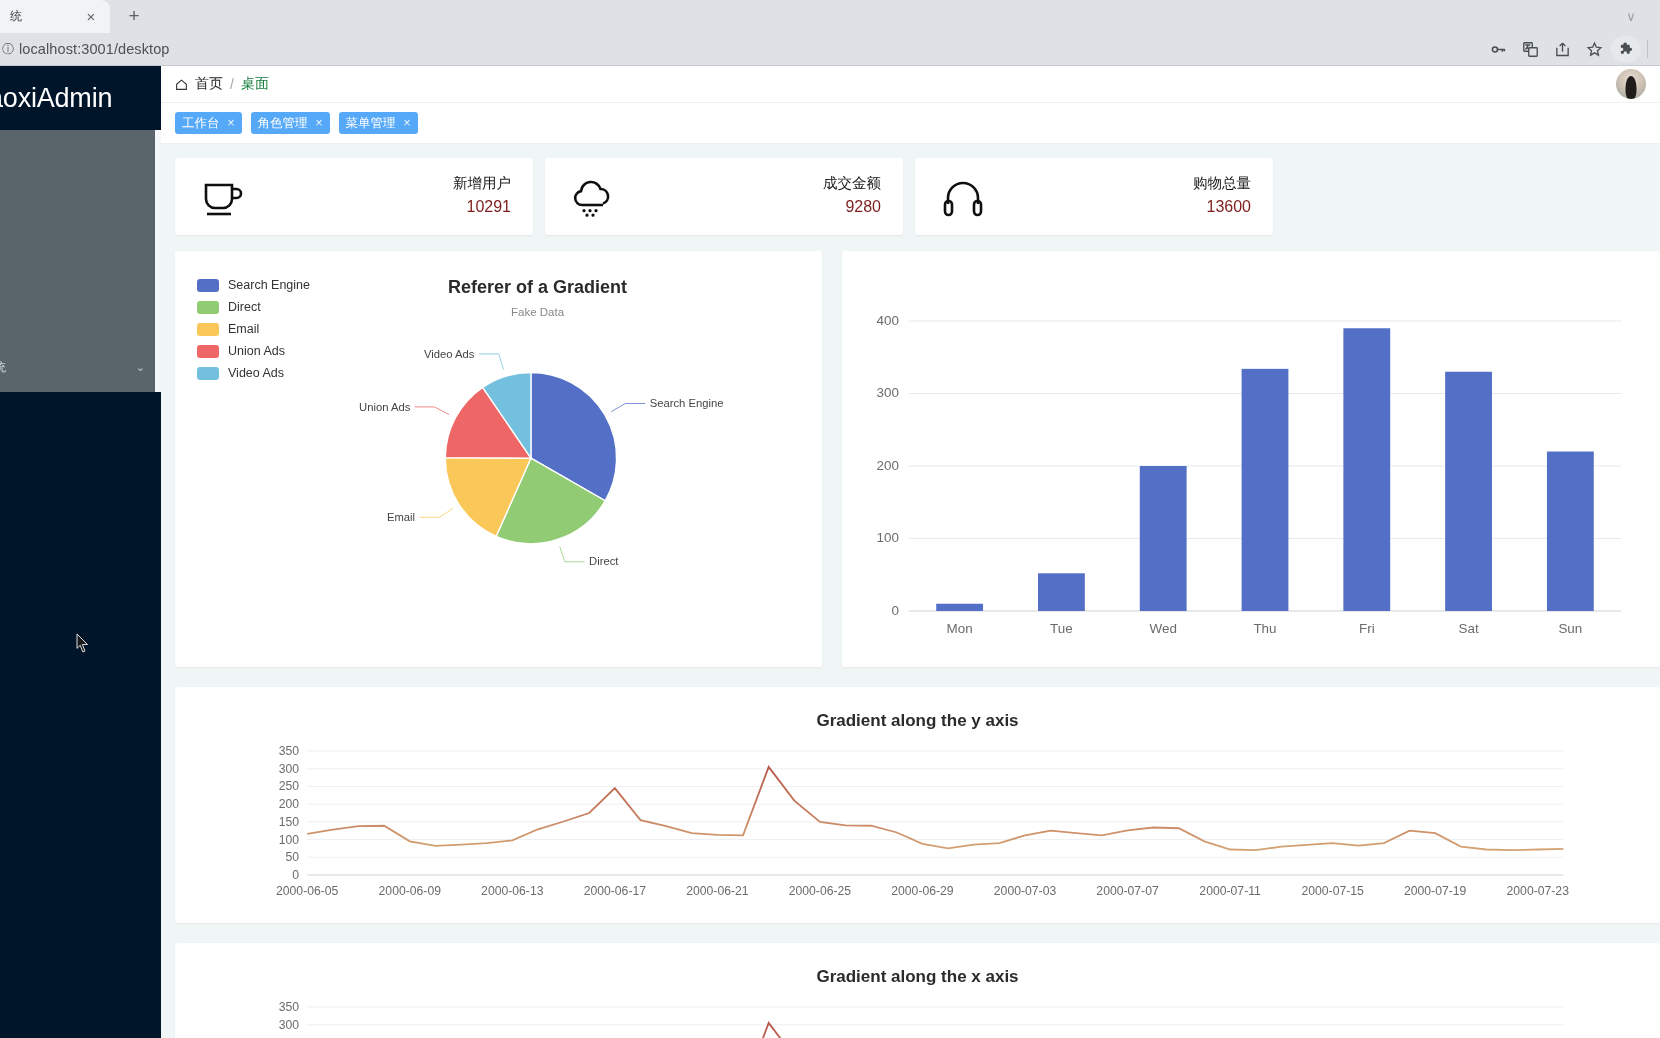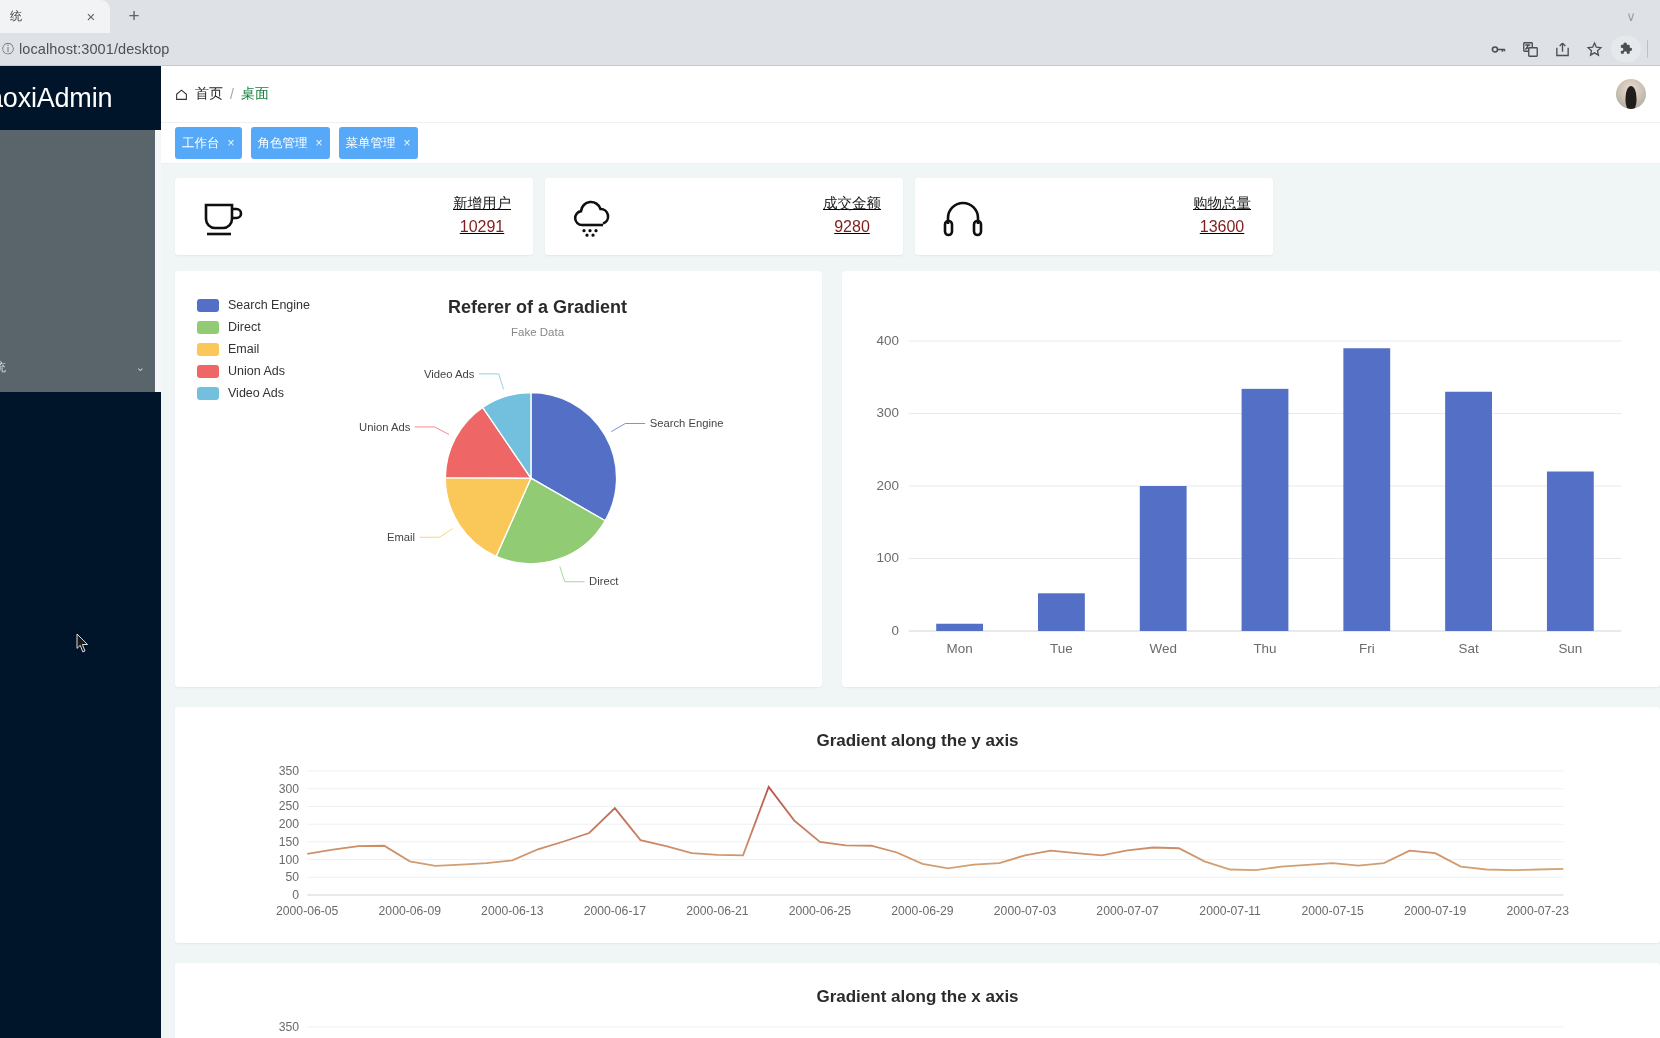"首页" .topbar { height: 57px -> 37px }
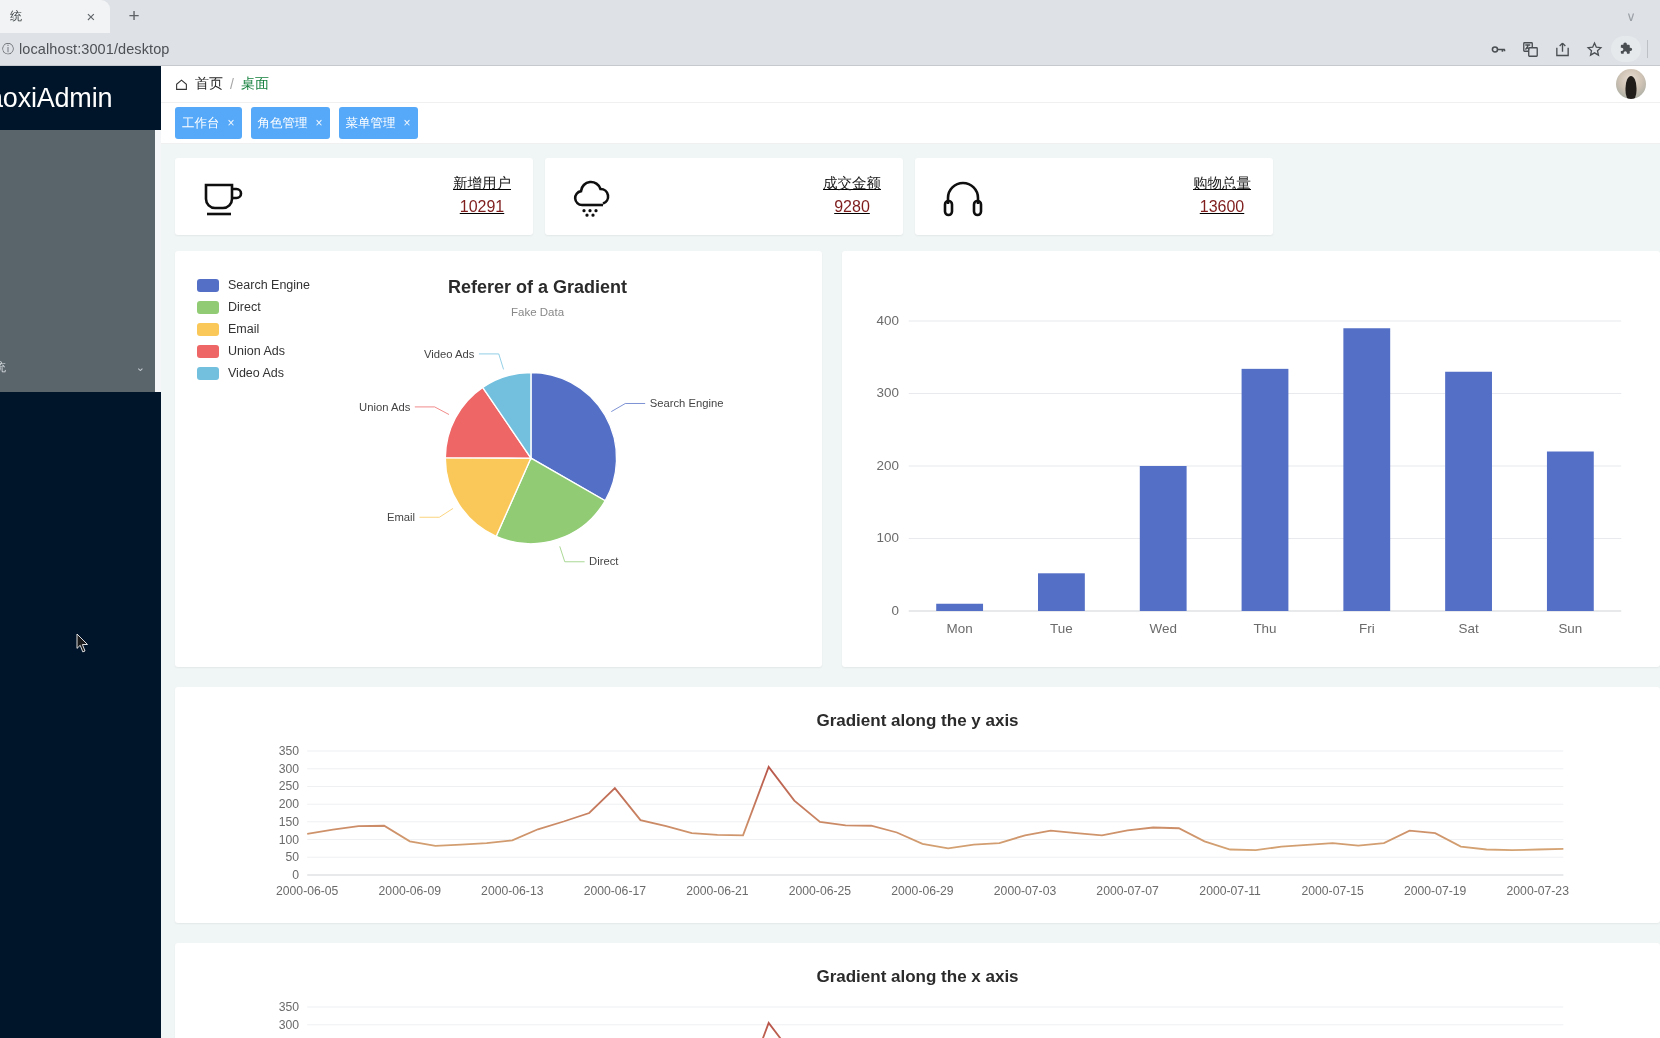"工作台" .tag { height: 32px -> 22px }
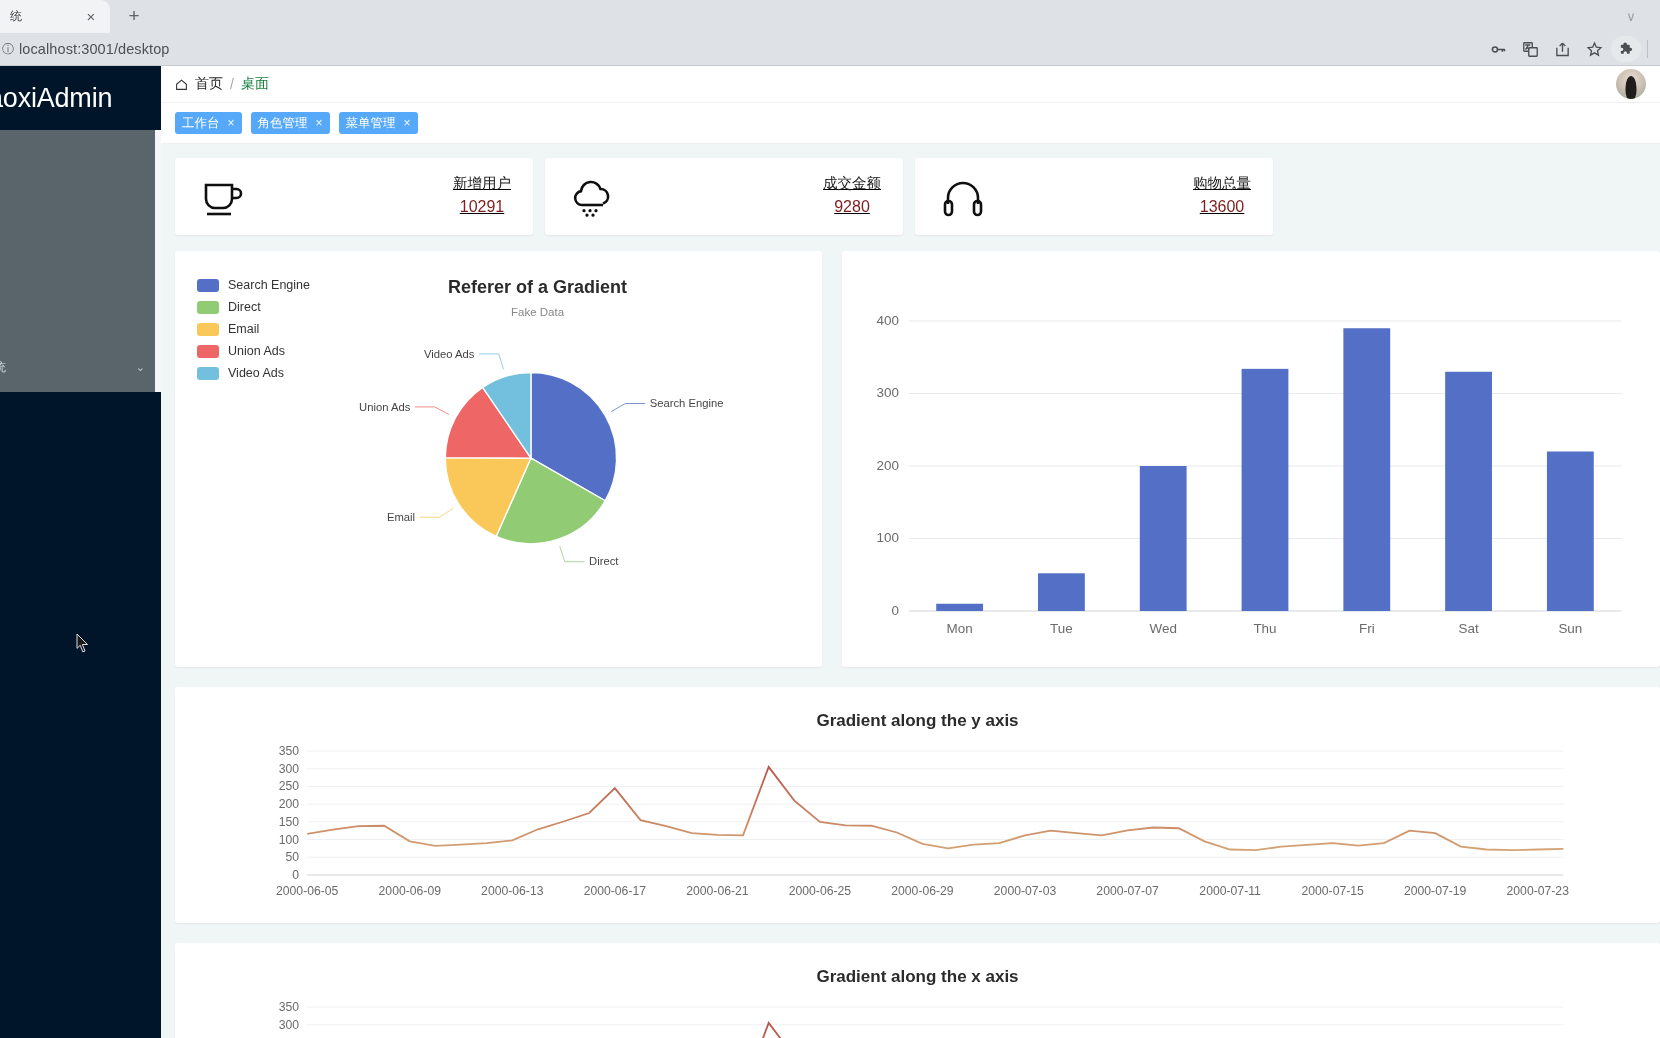"新增用户" .stat-text { text-align: center -> right; text-decoration: underline -> none }
